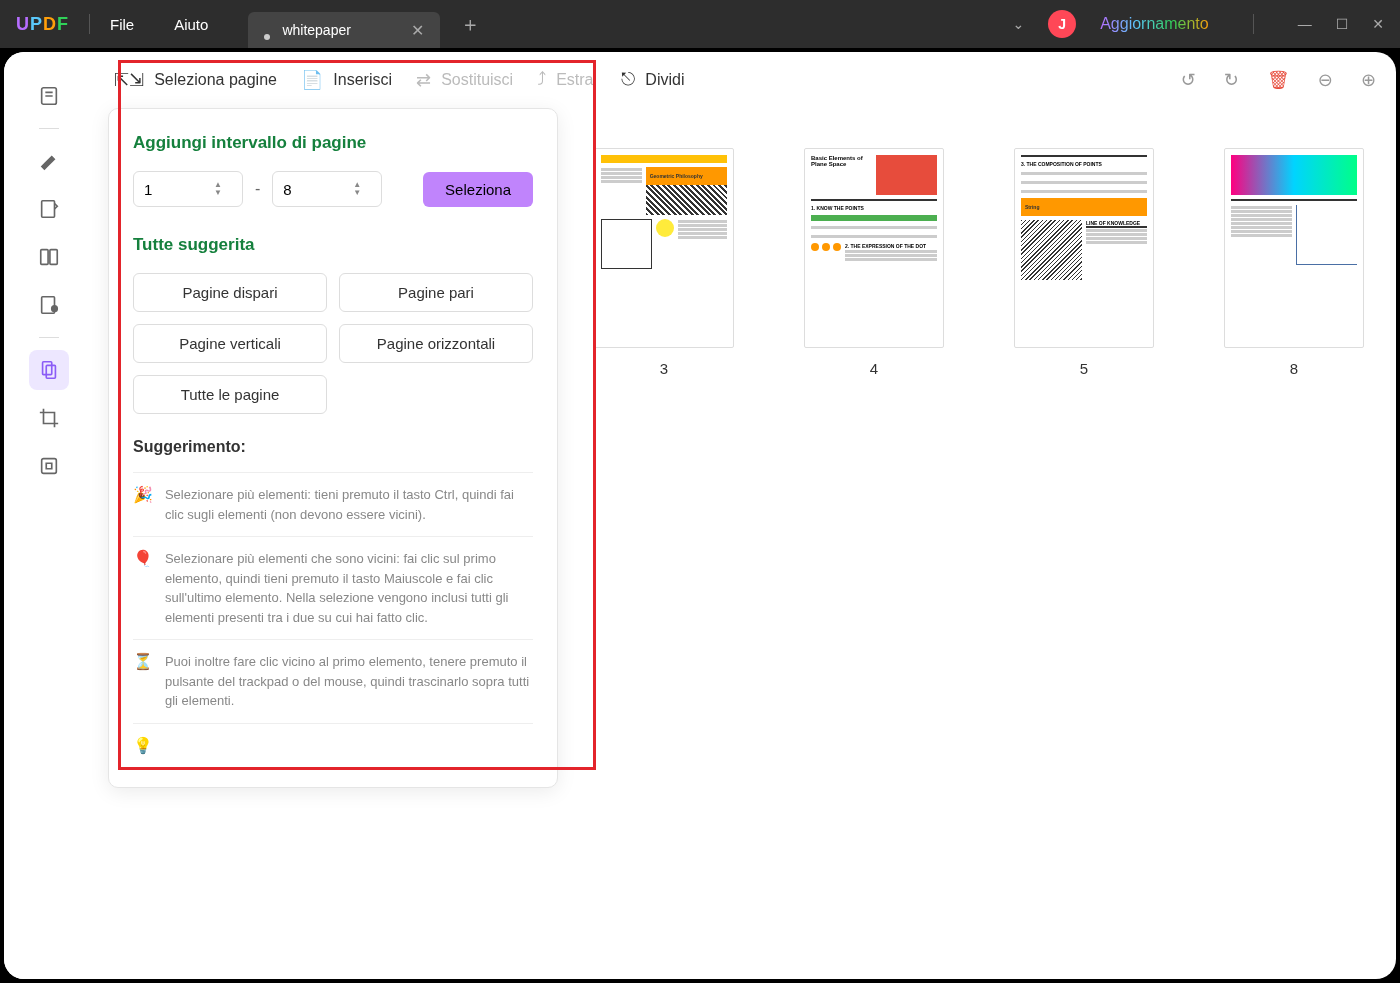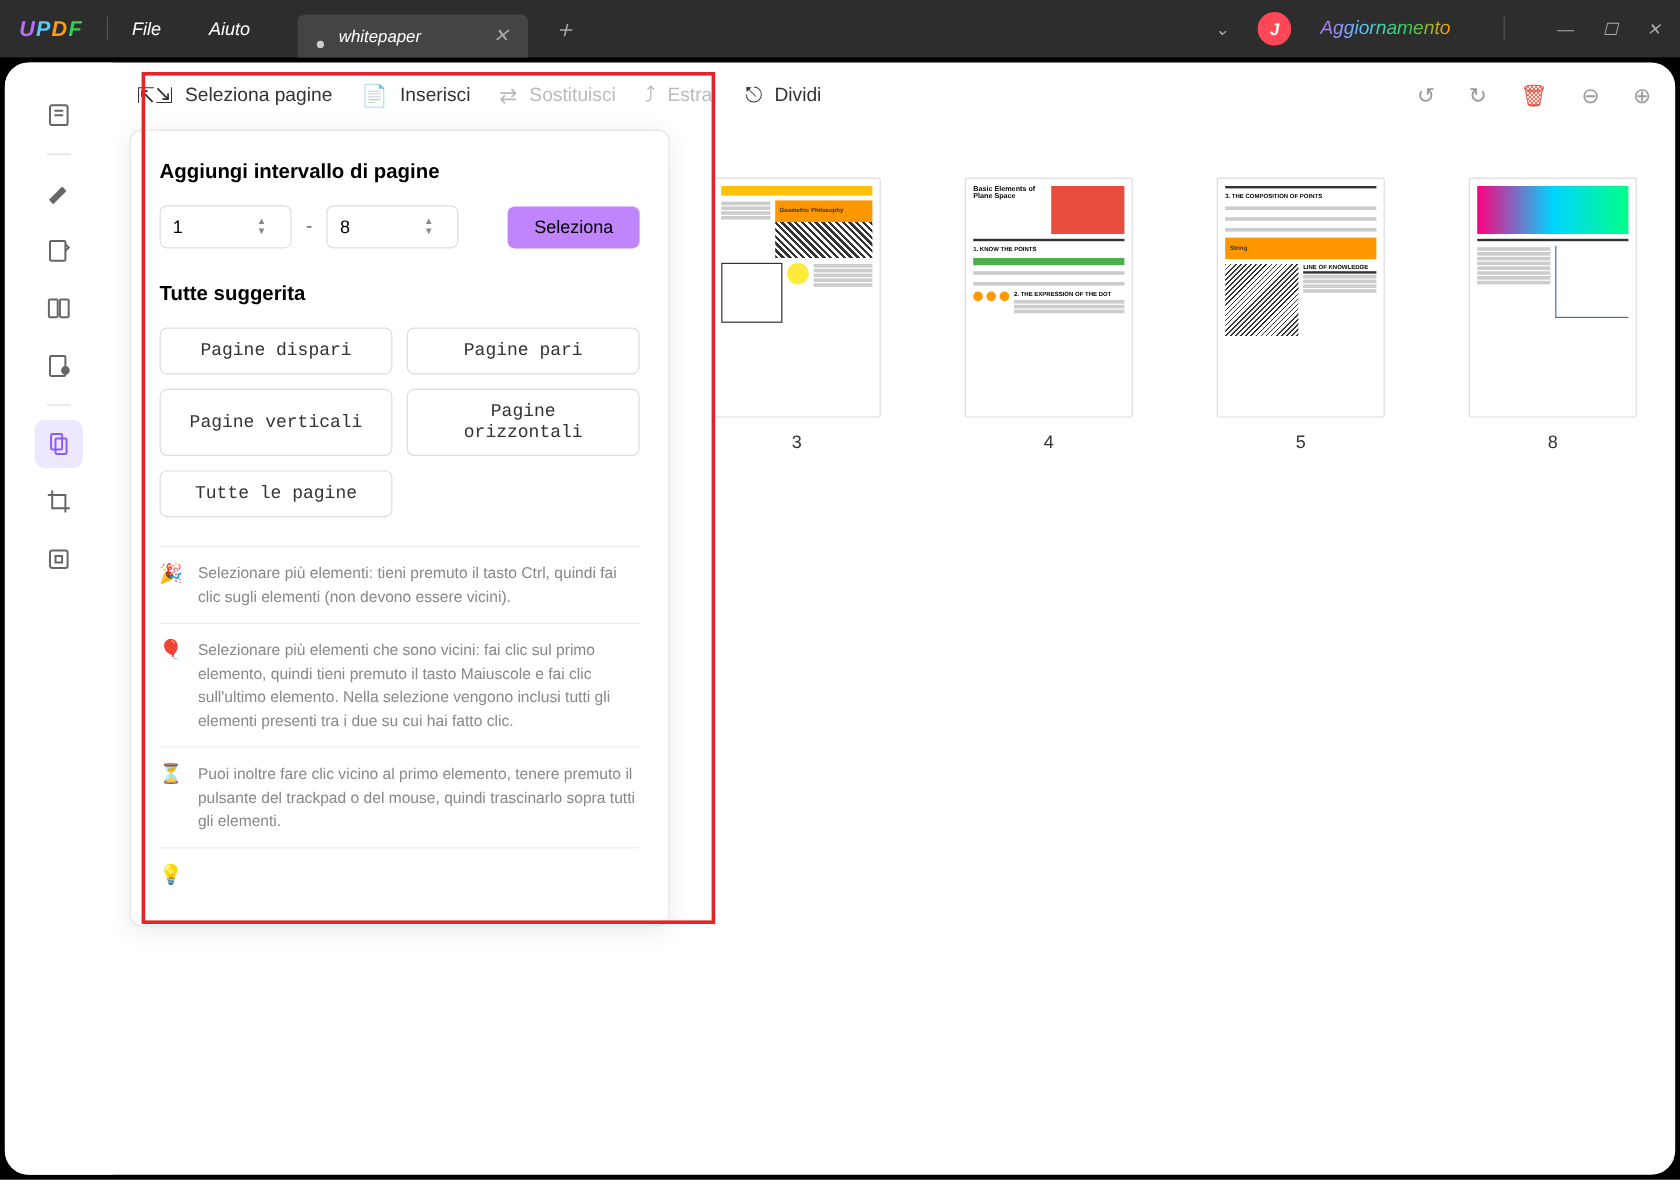"UPDF" .titlebar { font-style: italic -> none }
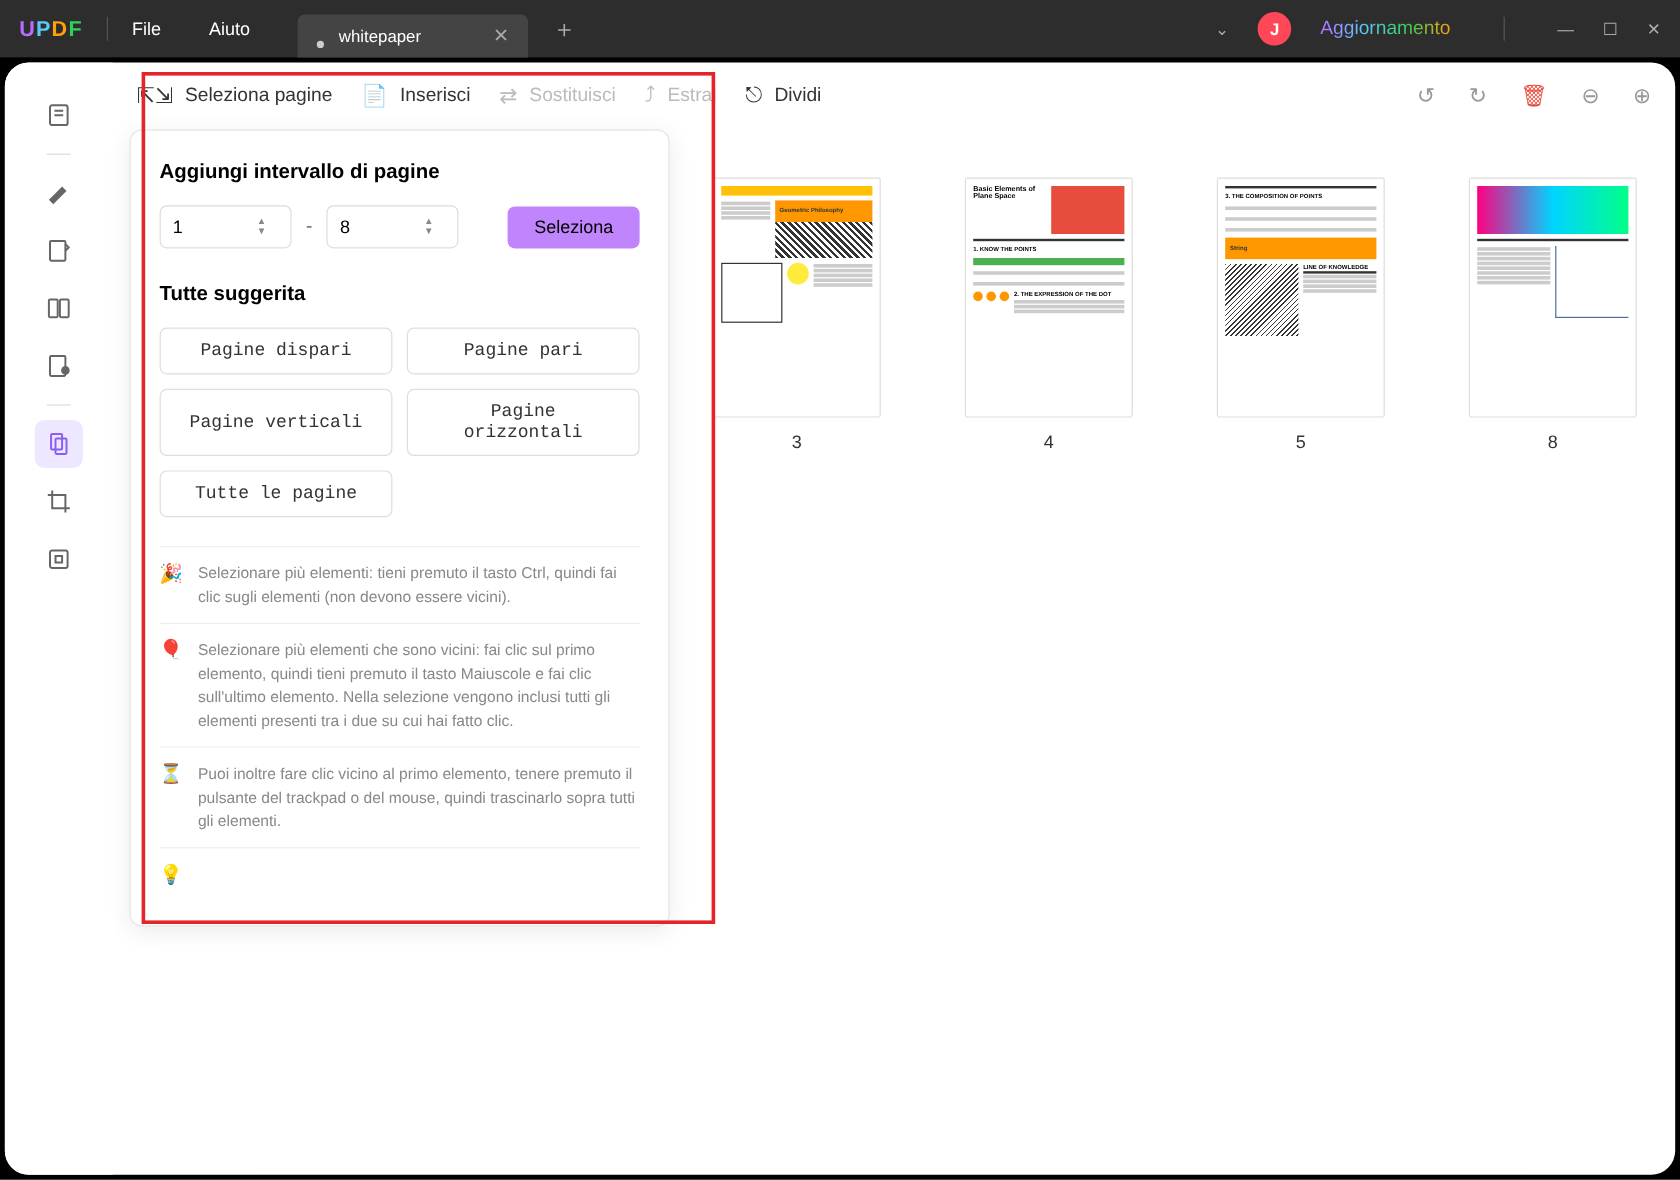"Aggiungi intervallo di pagine" .panel h3 { color: #000000 -> #15803d }
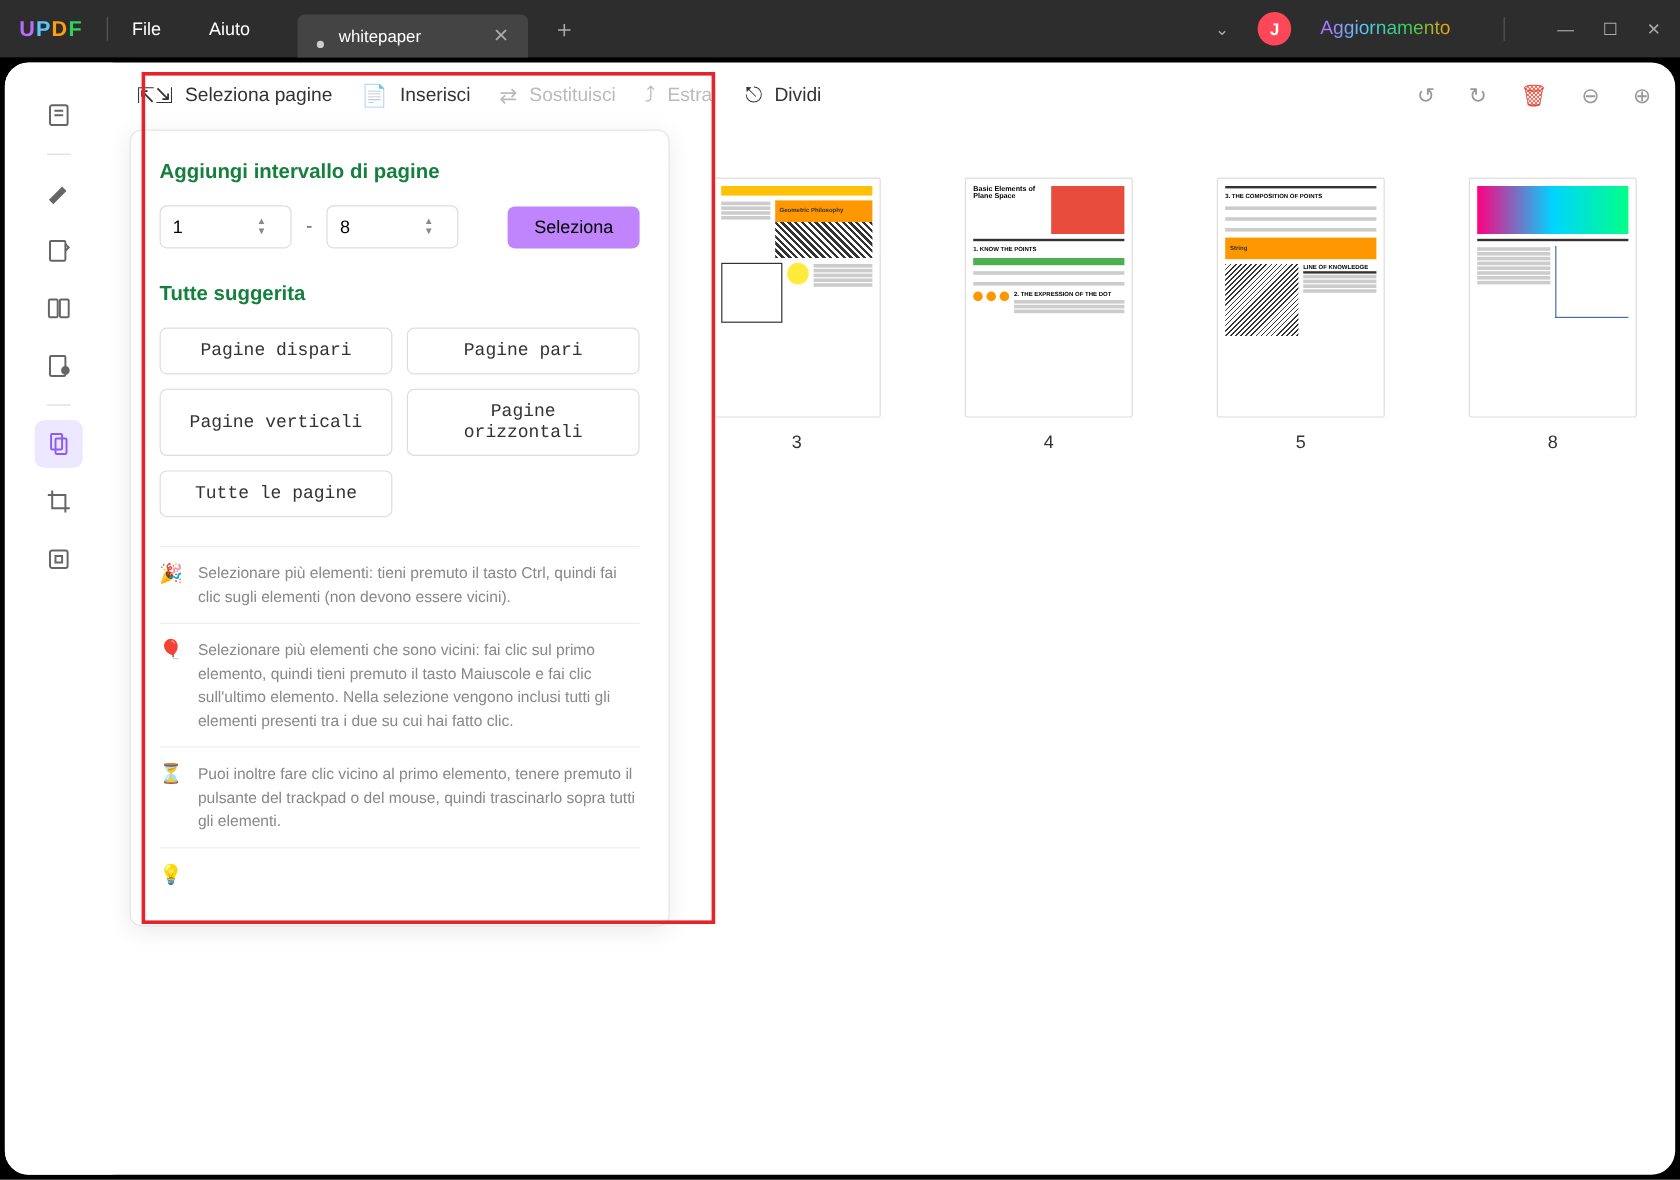"Pagine dispari" .sg-btn { font-family: Liberation Mono, monospace -> none }
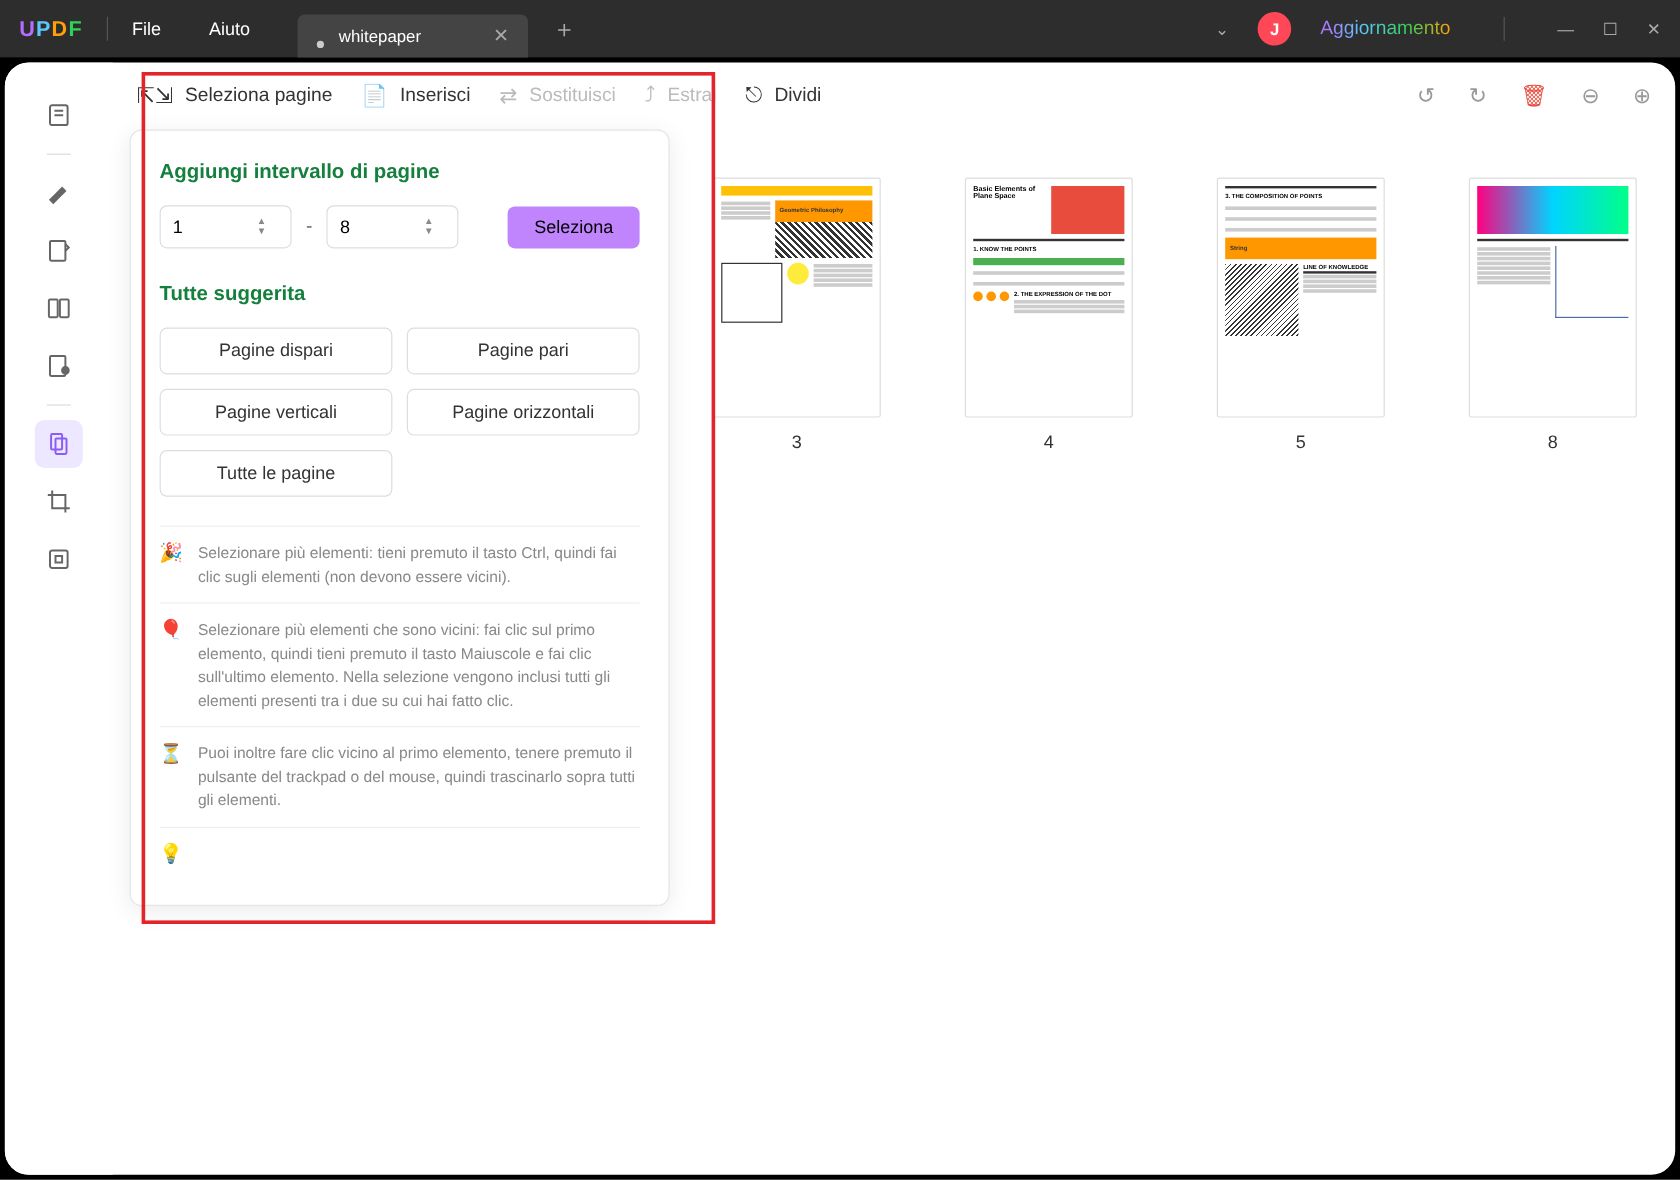"Suggerimento:" div.tip-title { html: none -> <div>Suggerimento:</div> }
